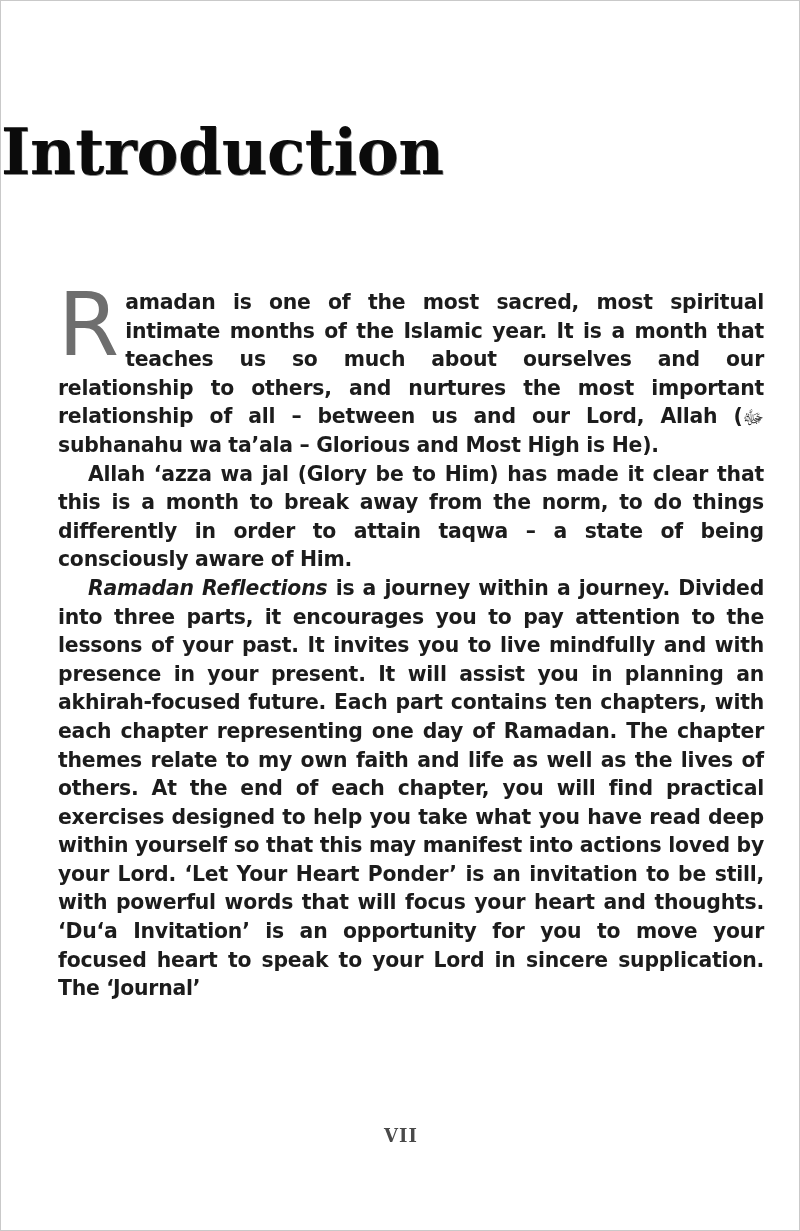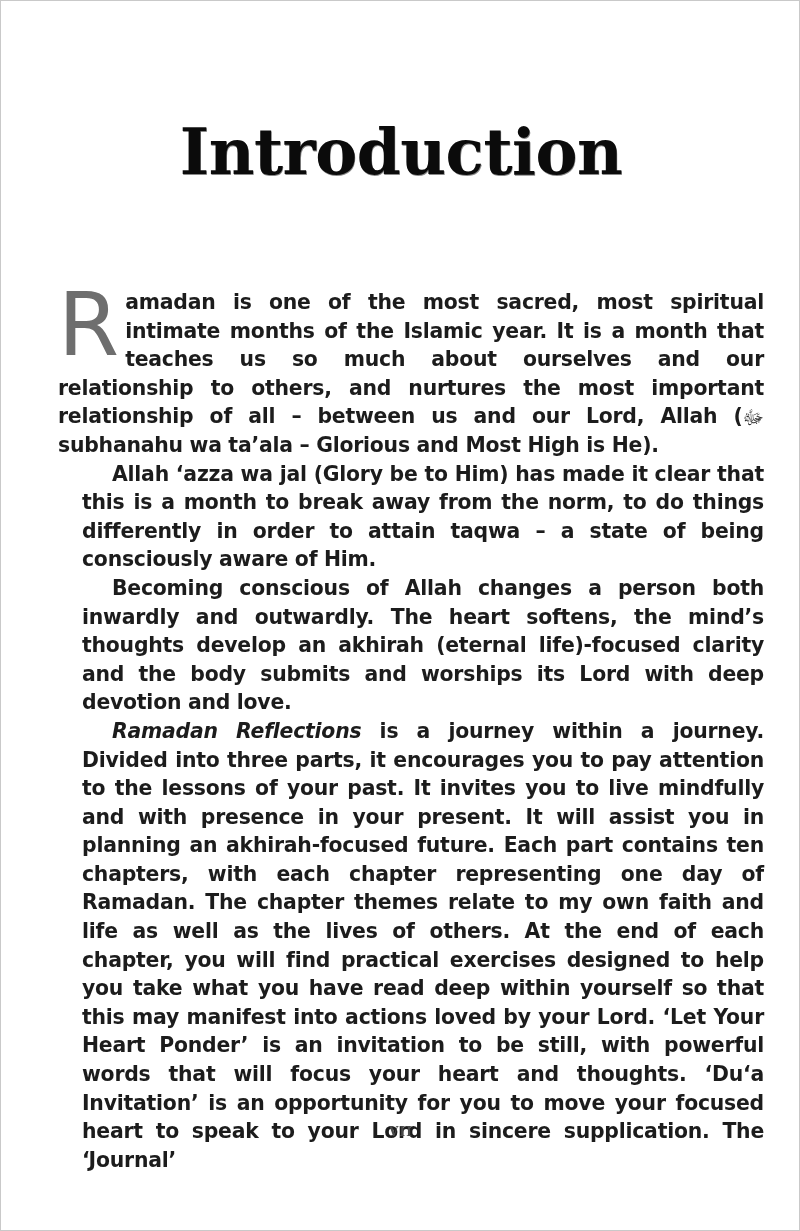"Introduction" .chapter-title { text-align: center -> left }
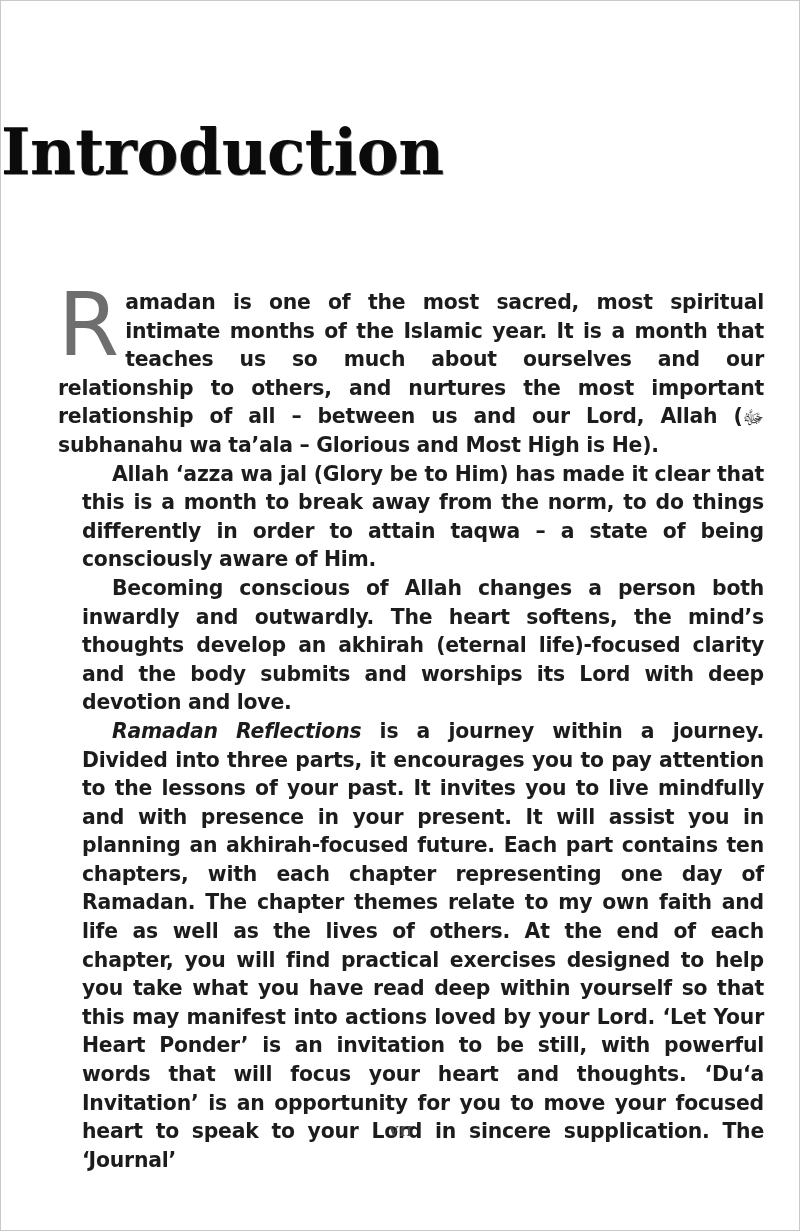"Allah ‘azza wa jal (Glory" .para + .para { margin-left: 24px -> none }
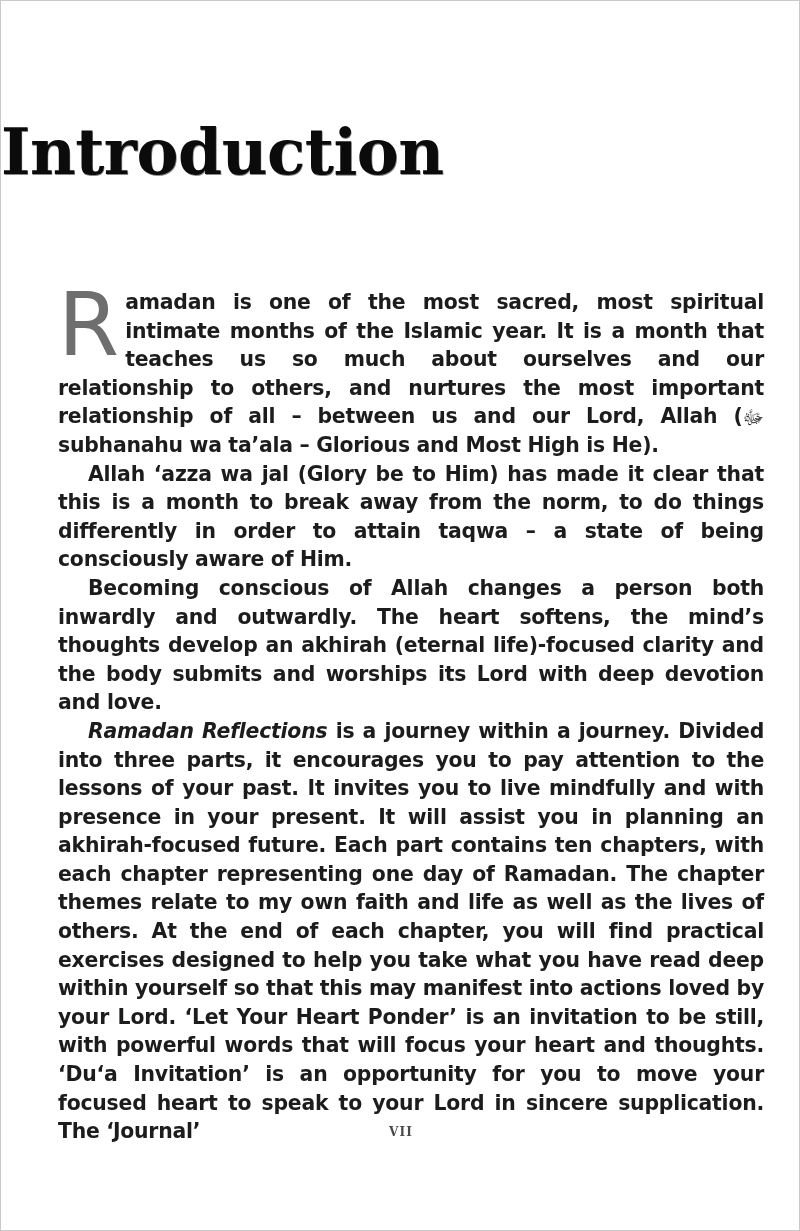"Becoming conscious of Allah changes" p.para { html: <p>Becoming conscious of Allah changes a person both inwardly and outwardly. The heart softens, the mind’s thoughts develop an akhirah (eternal life)-focused clarity and the body submits and worships its Lord with deep devotion and love.</p> -> none }
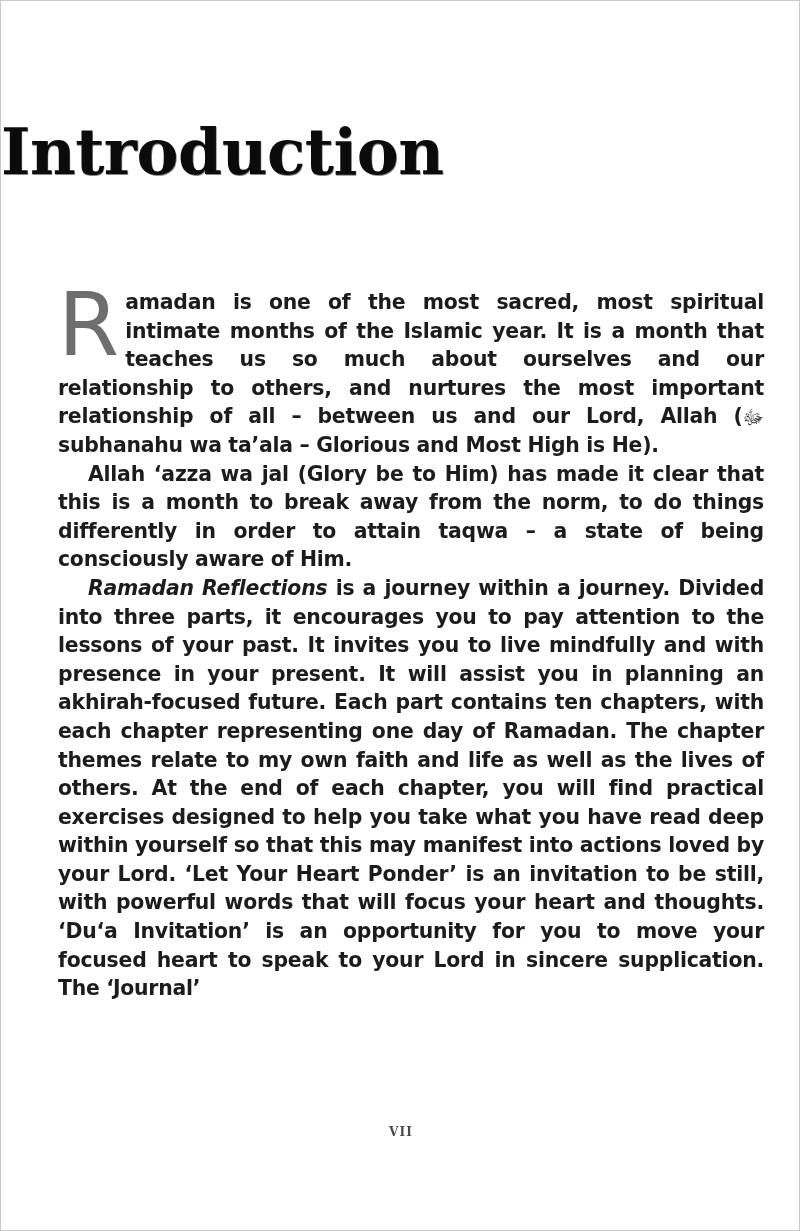"VII" .folio { font-size: 12px -> 18px }
